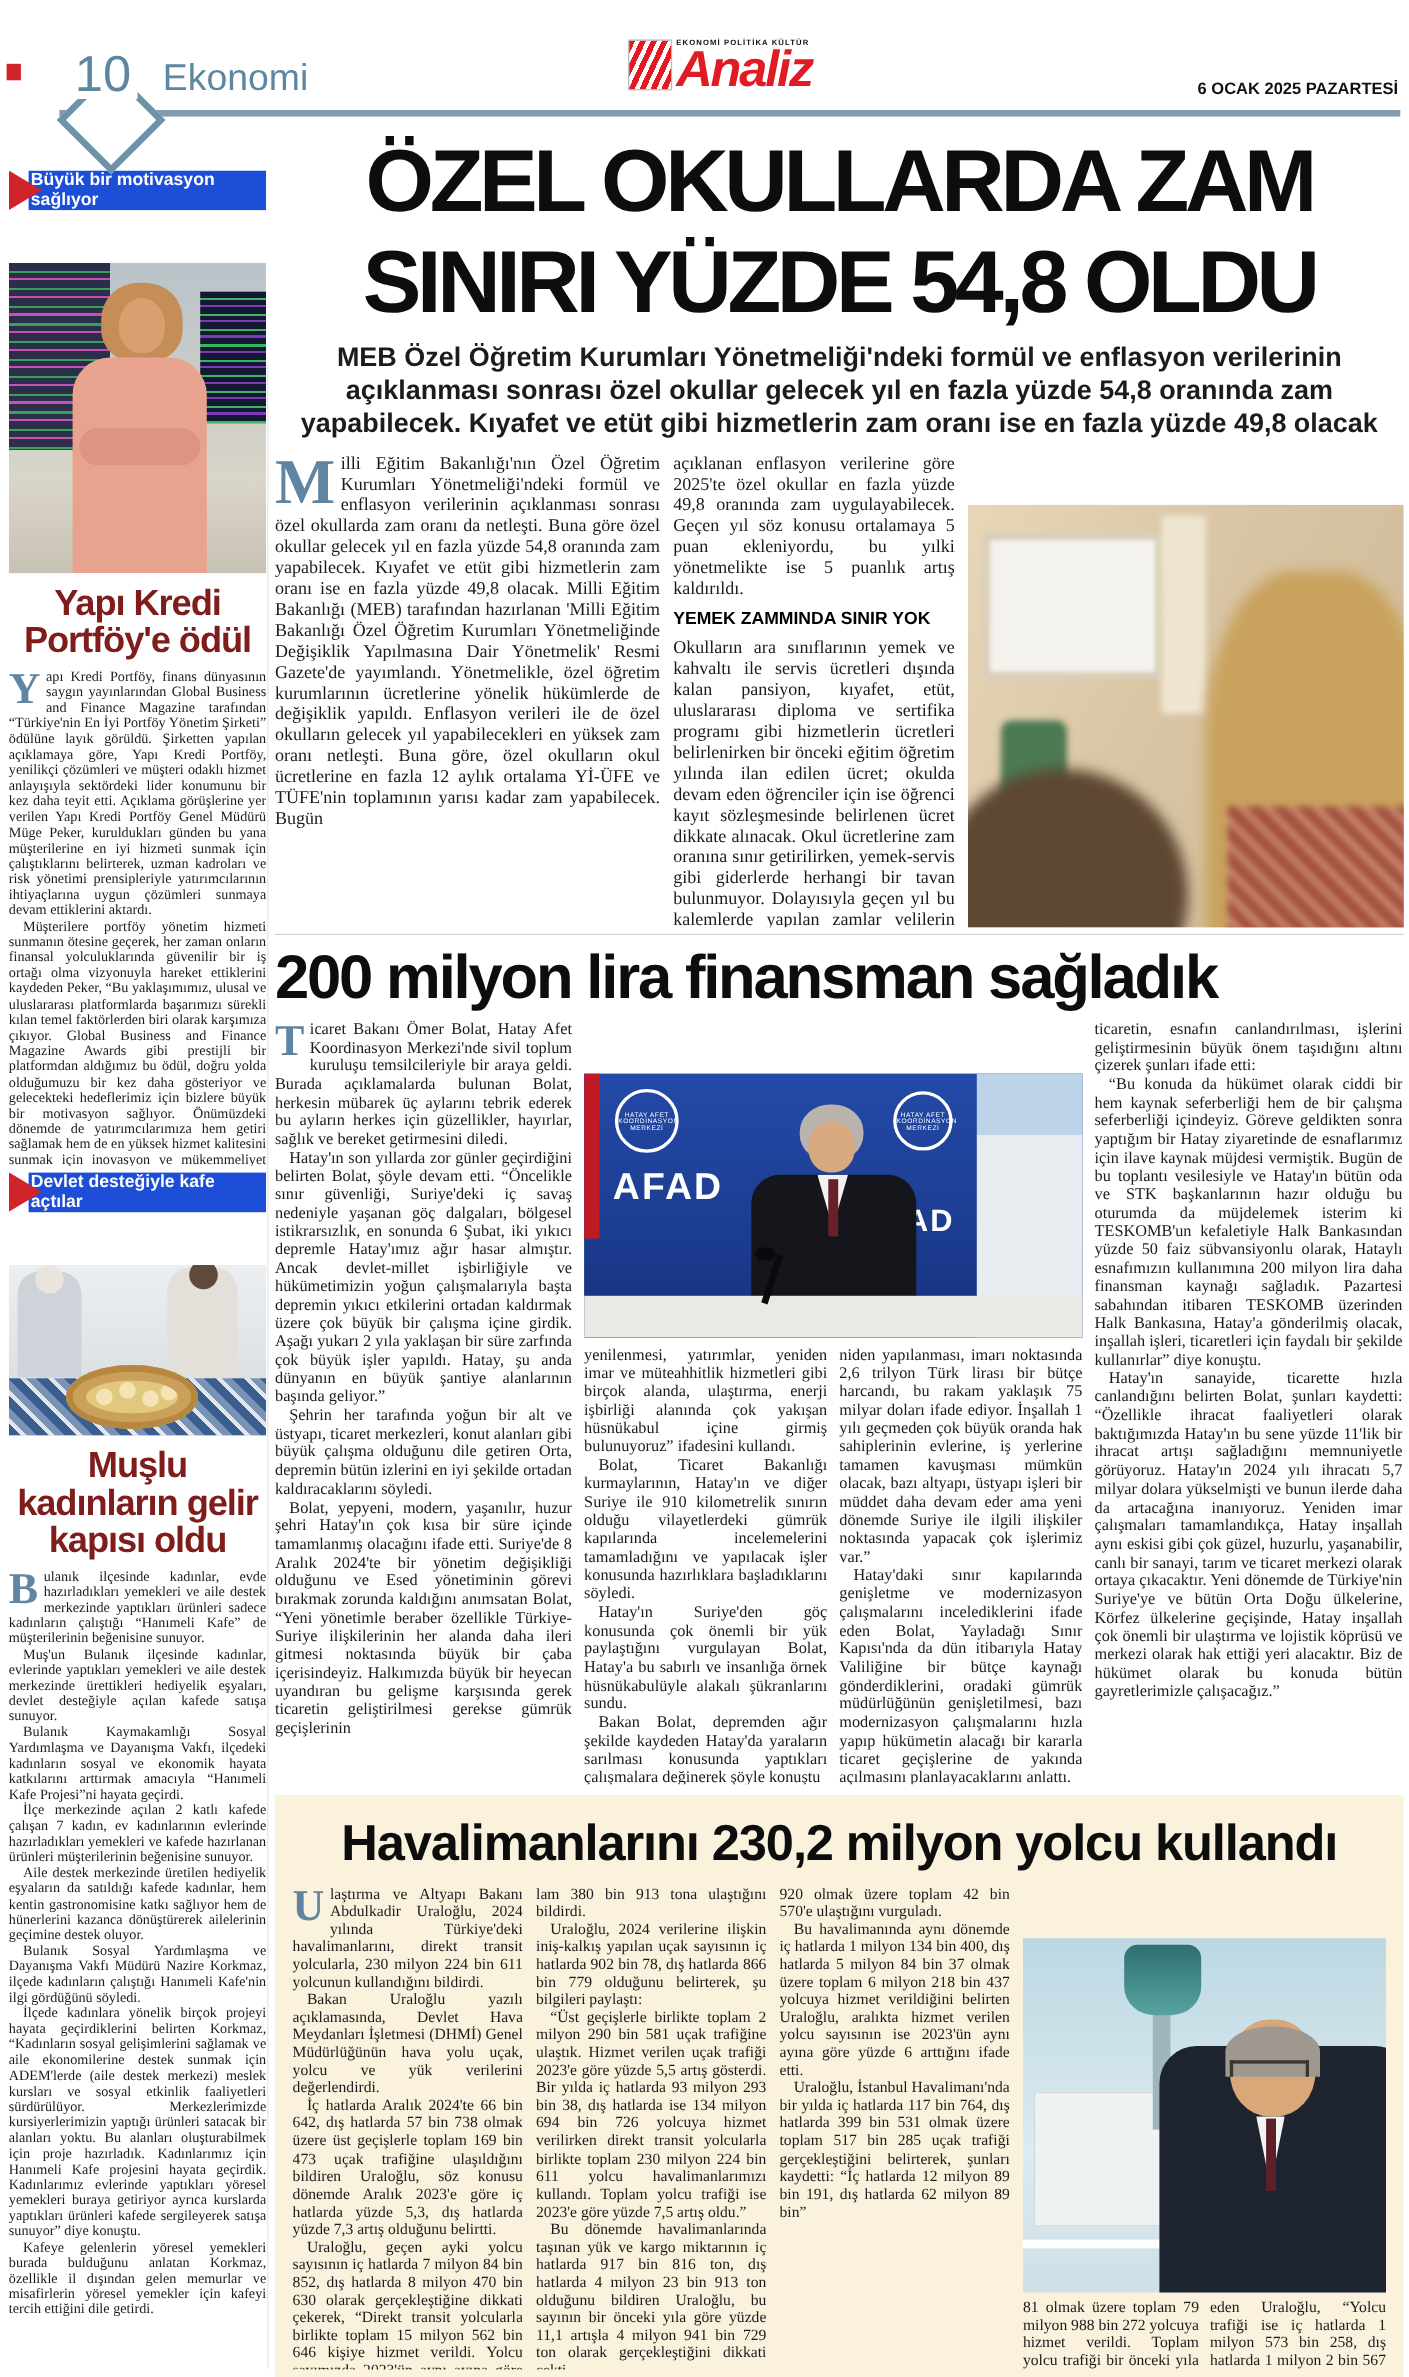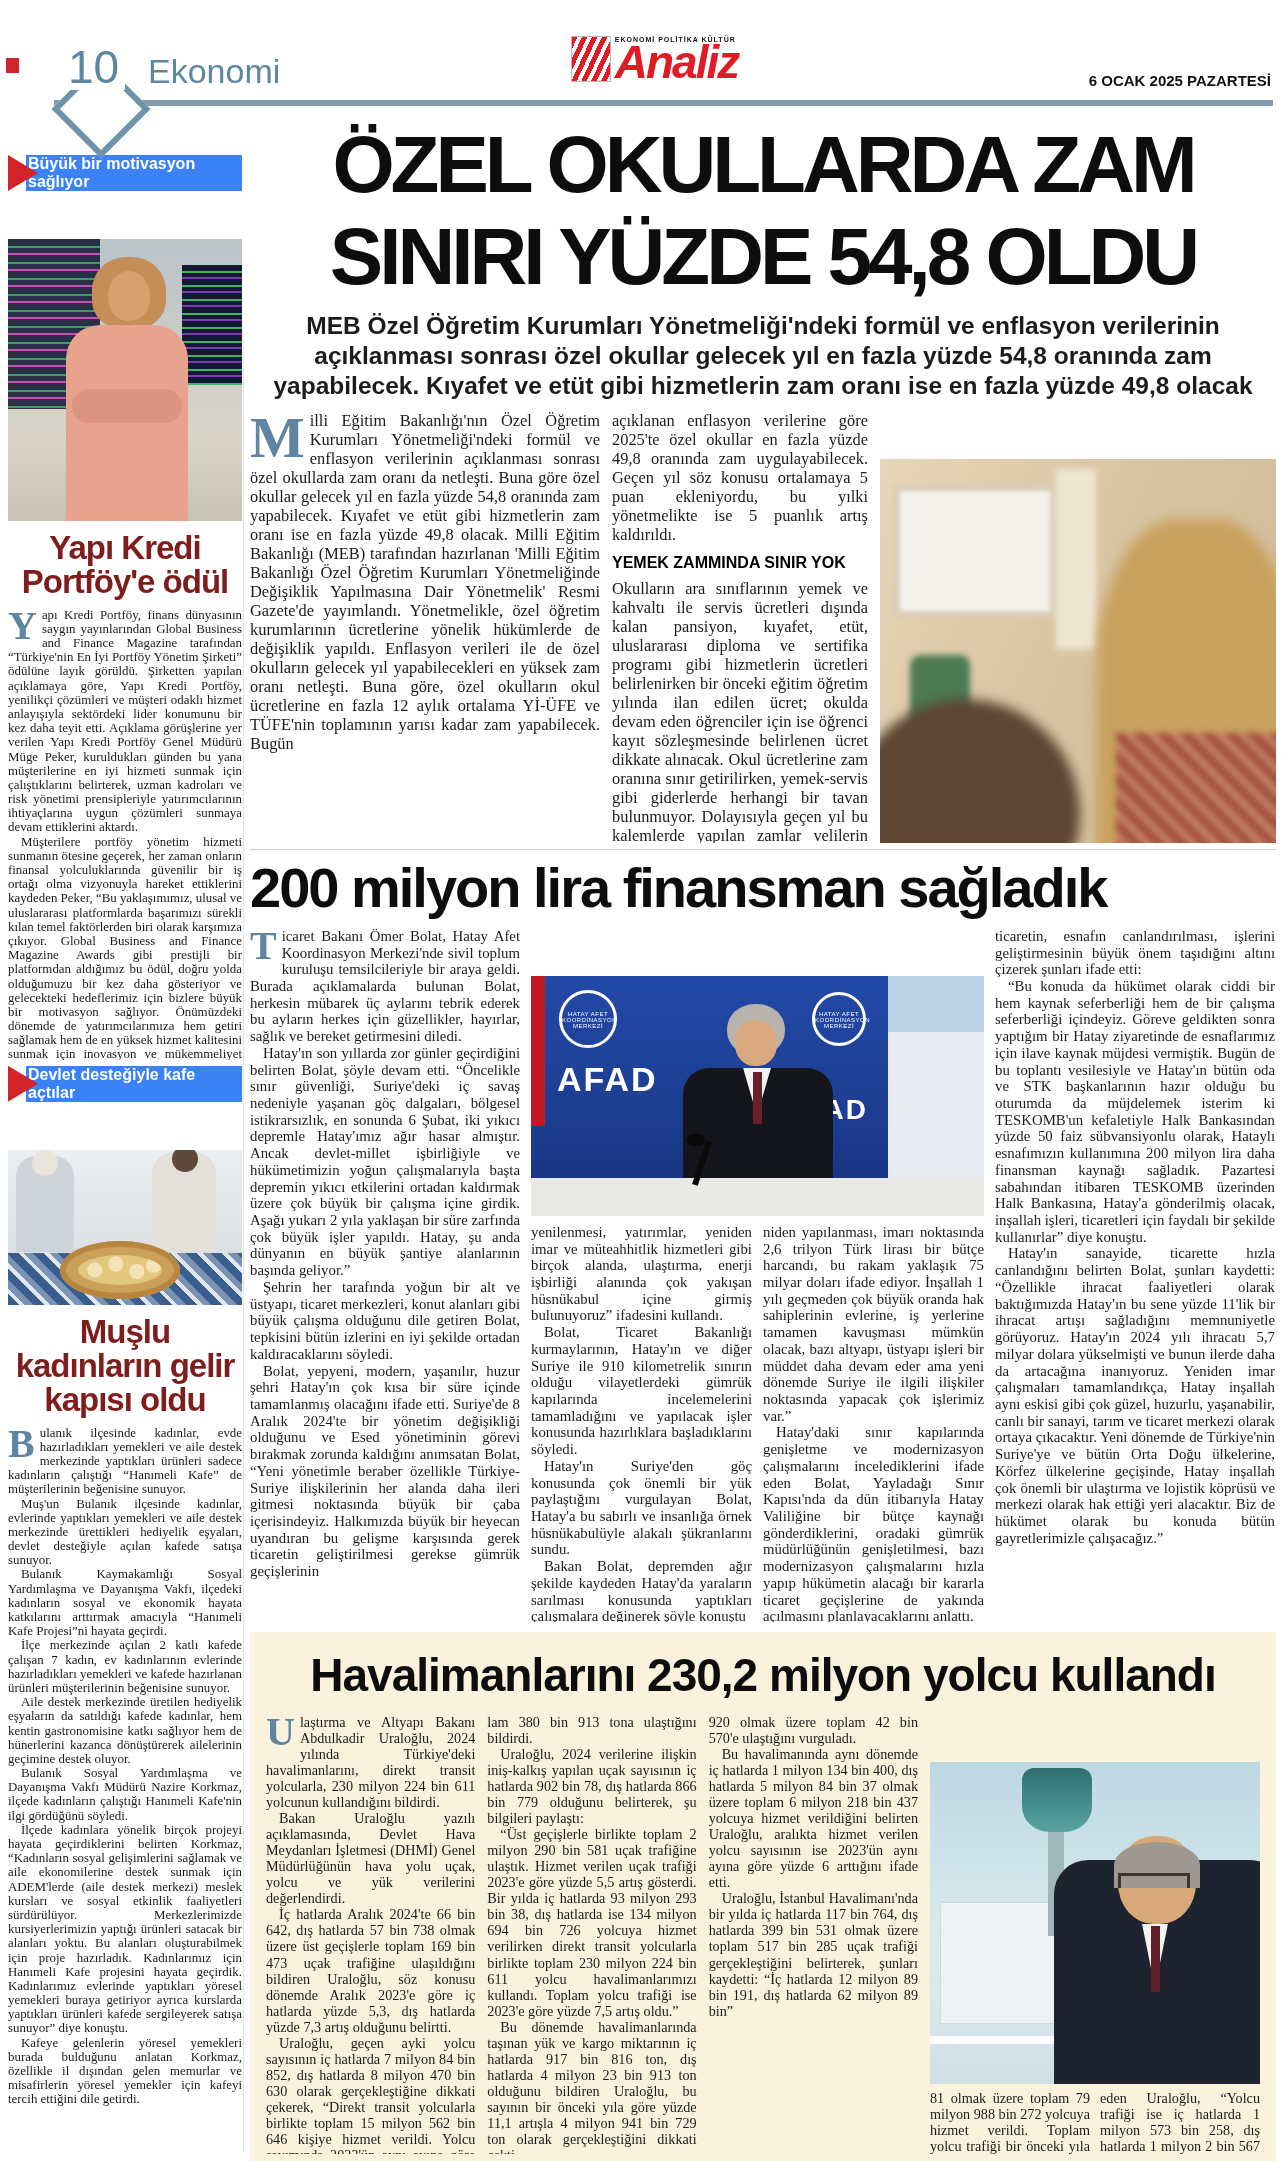"Büyük bir motivasyon sağlıyor" .kicker-bar { background: #3b82f6 -> #1d4ed8 }
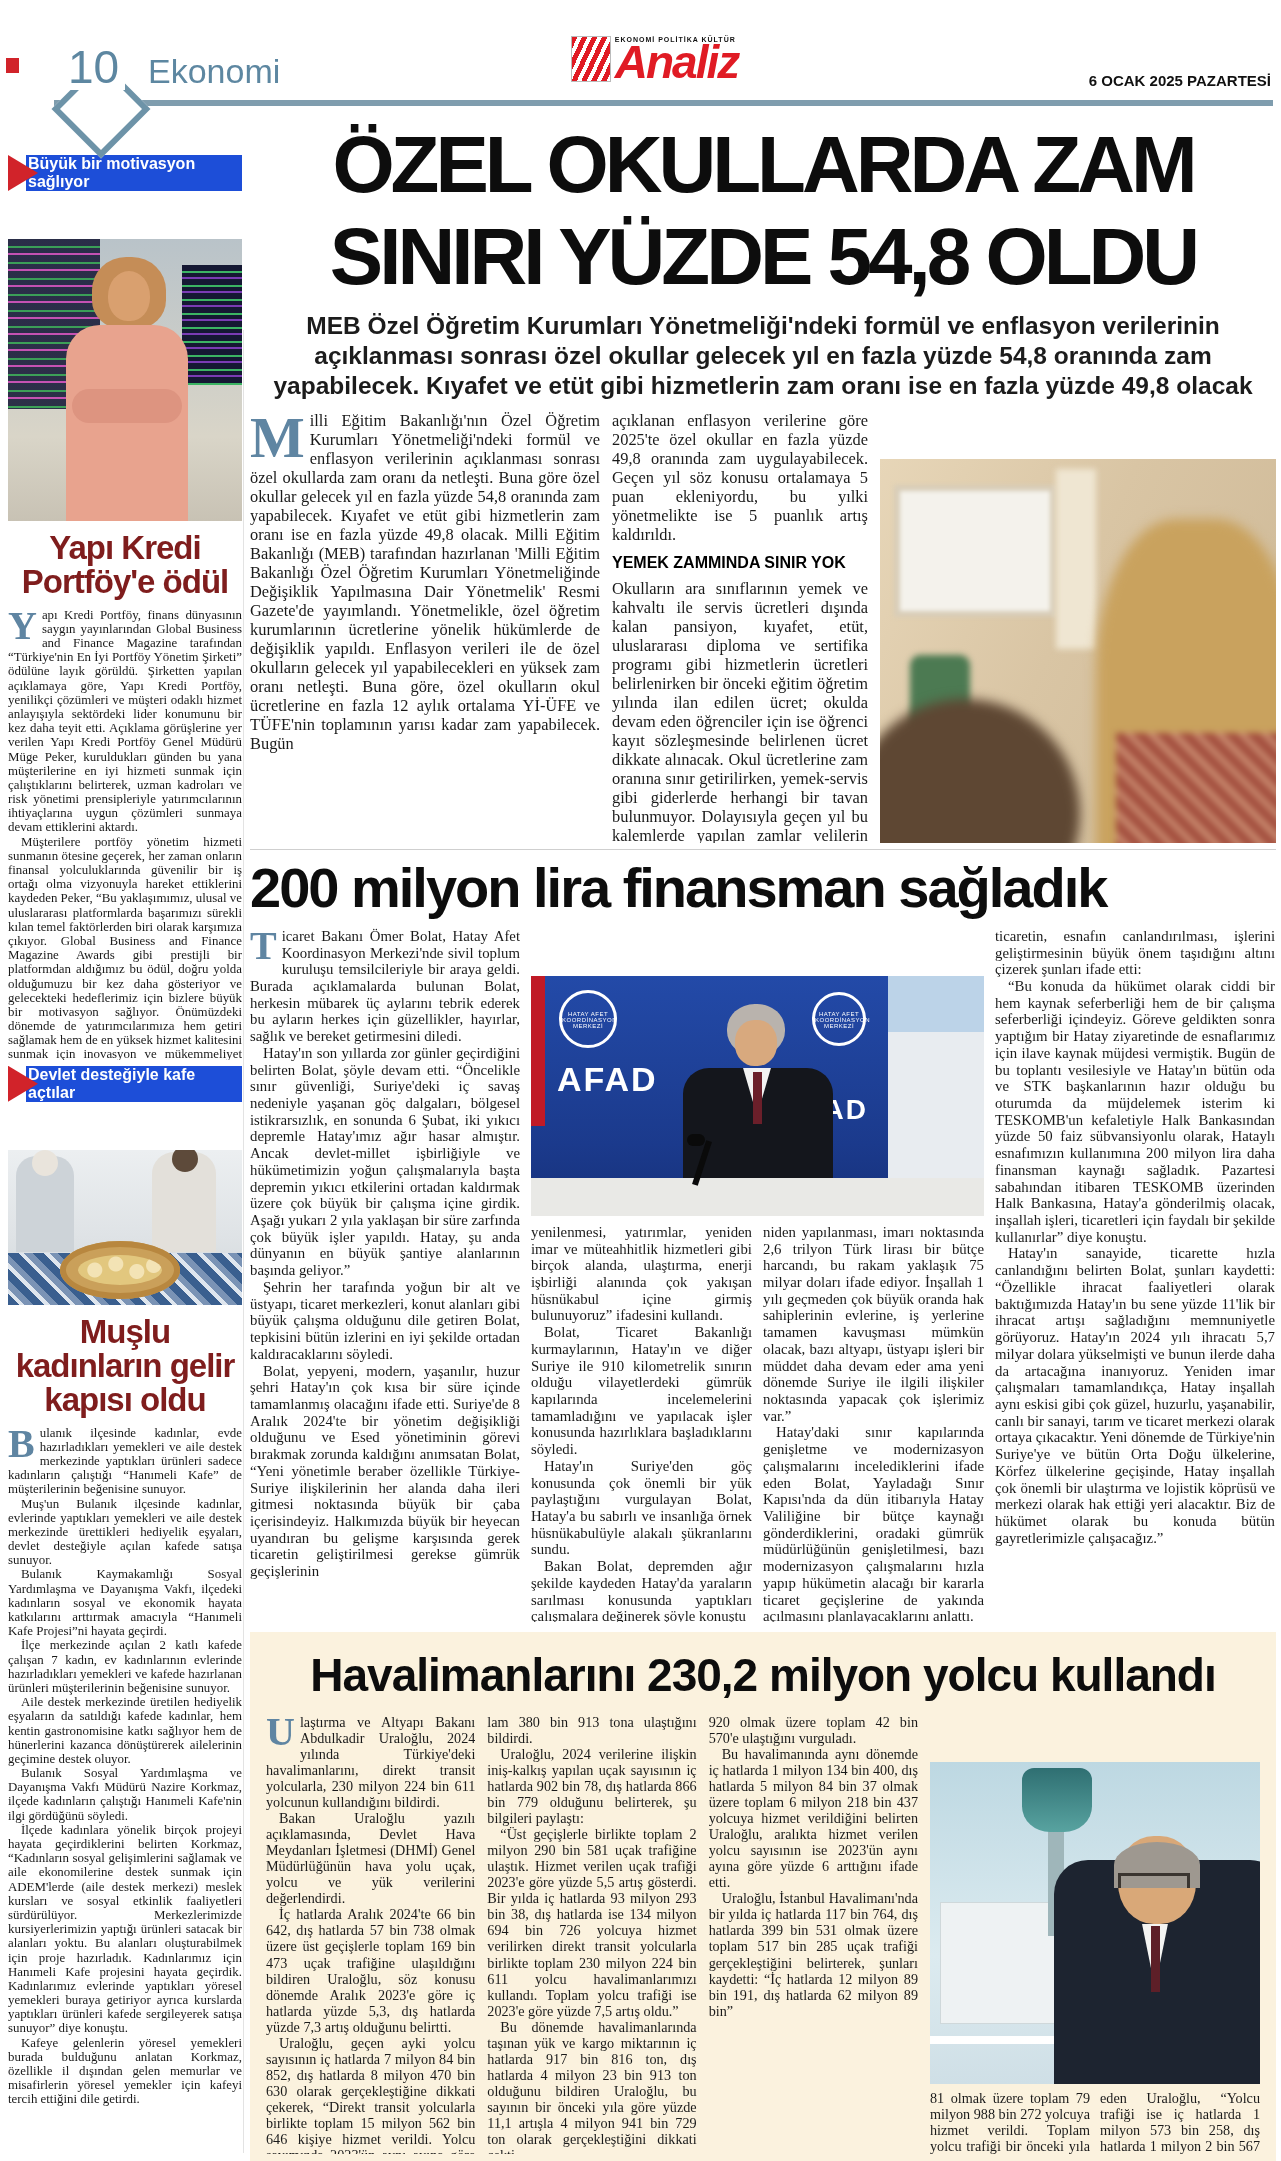"Şehrin her tarafında yoğun bir" p { text: Bolat, tepkisini -> Orta, depremin }
